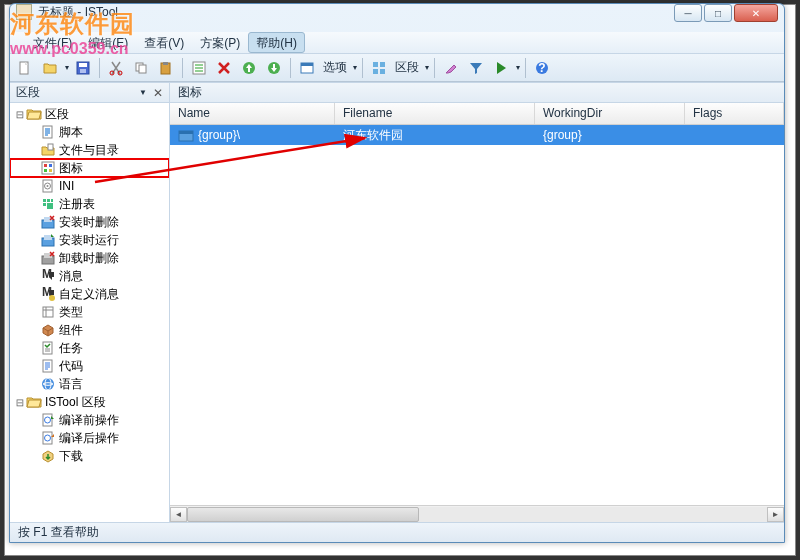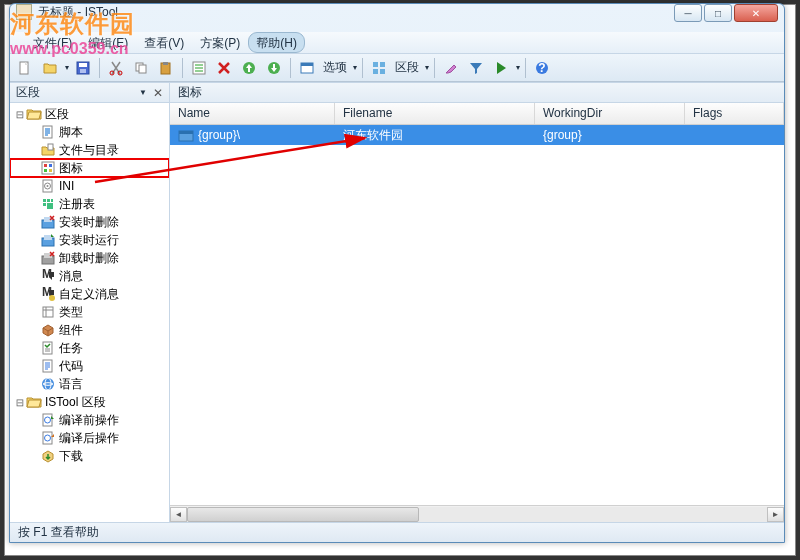"帮助(H)" .menu-item.active { border-radius: 9px -> 3px }
